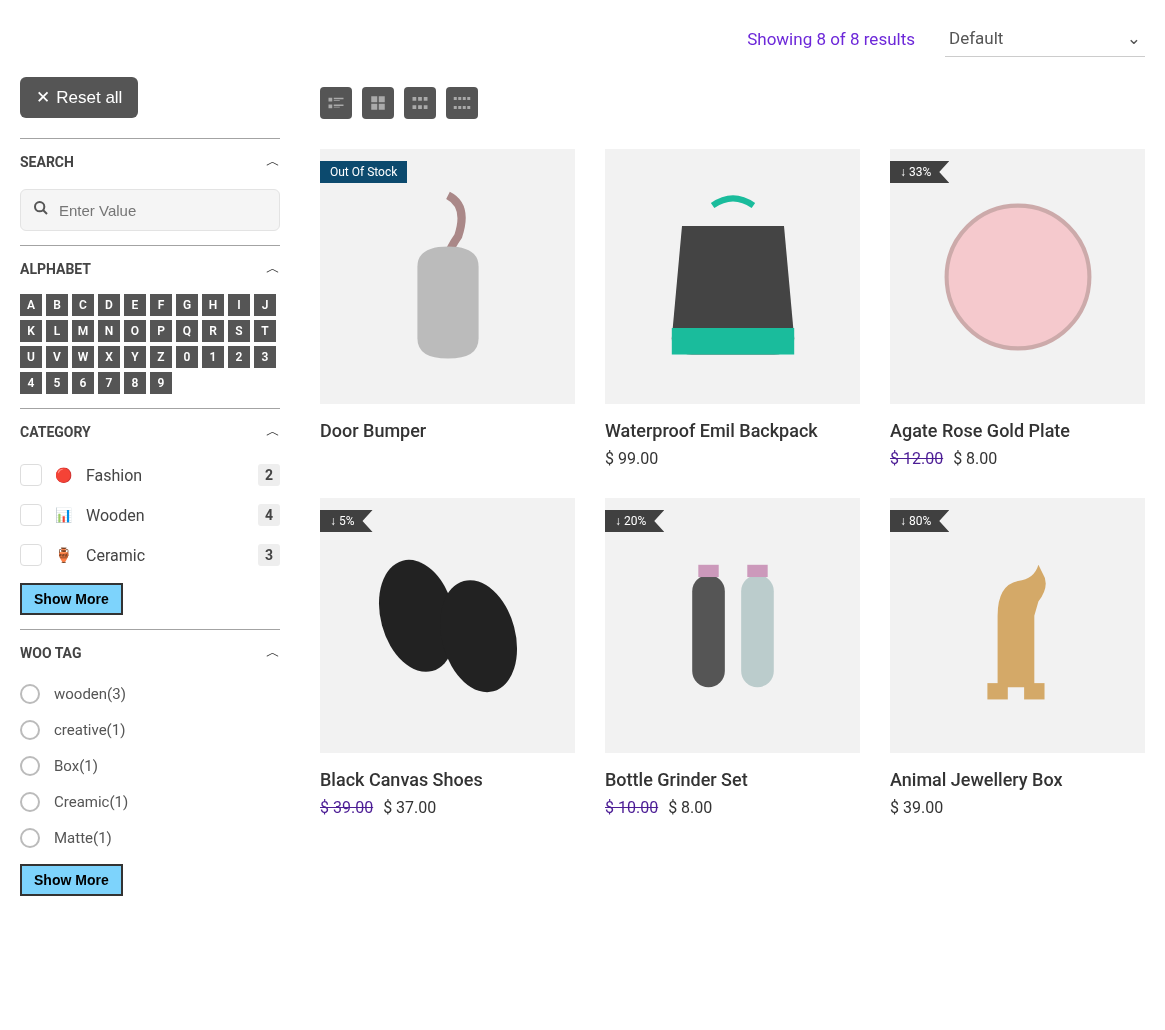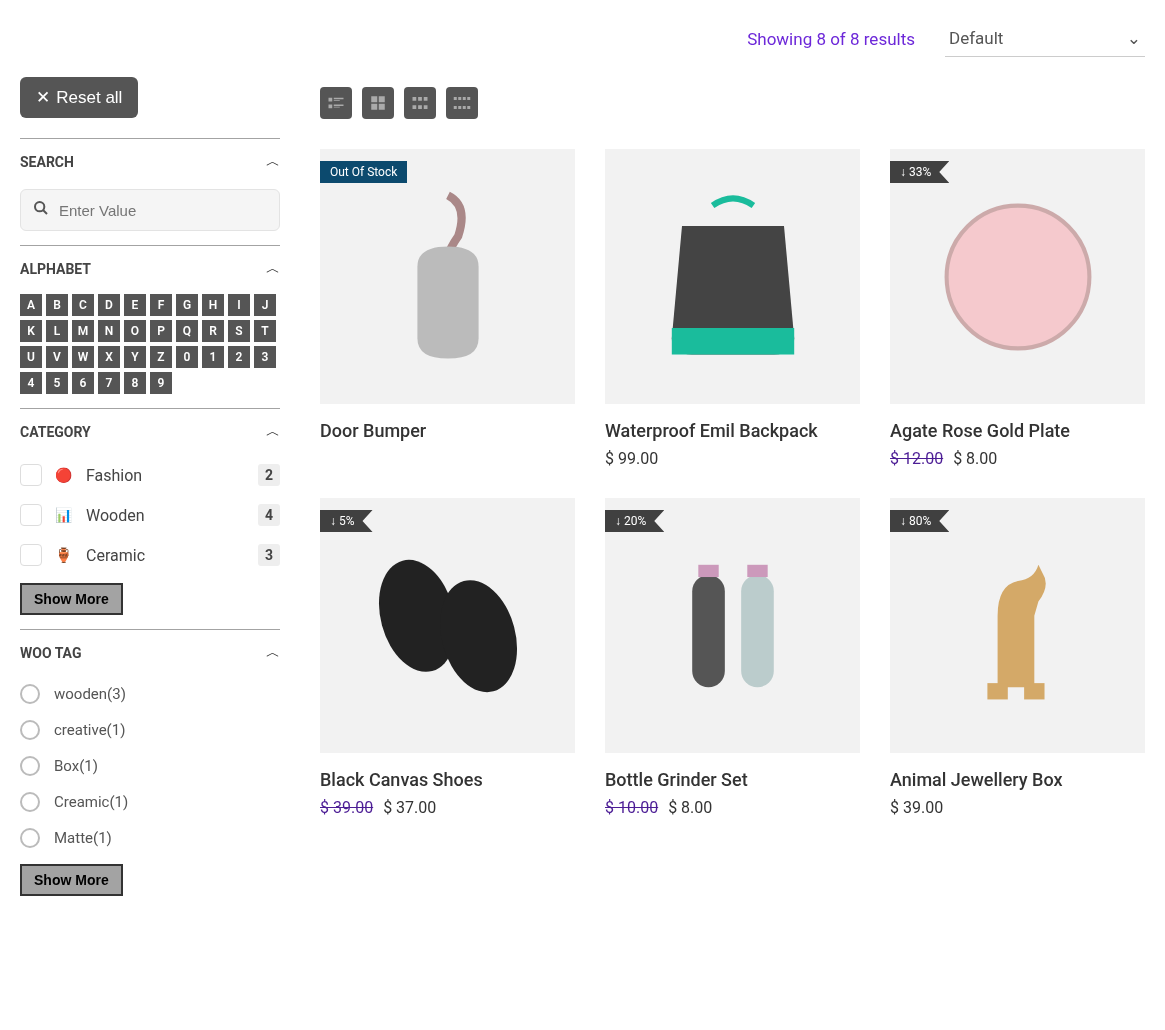"Show More" .show-more { background: #a3a3a3 -> #7dd3fc }
